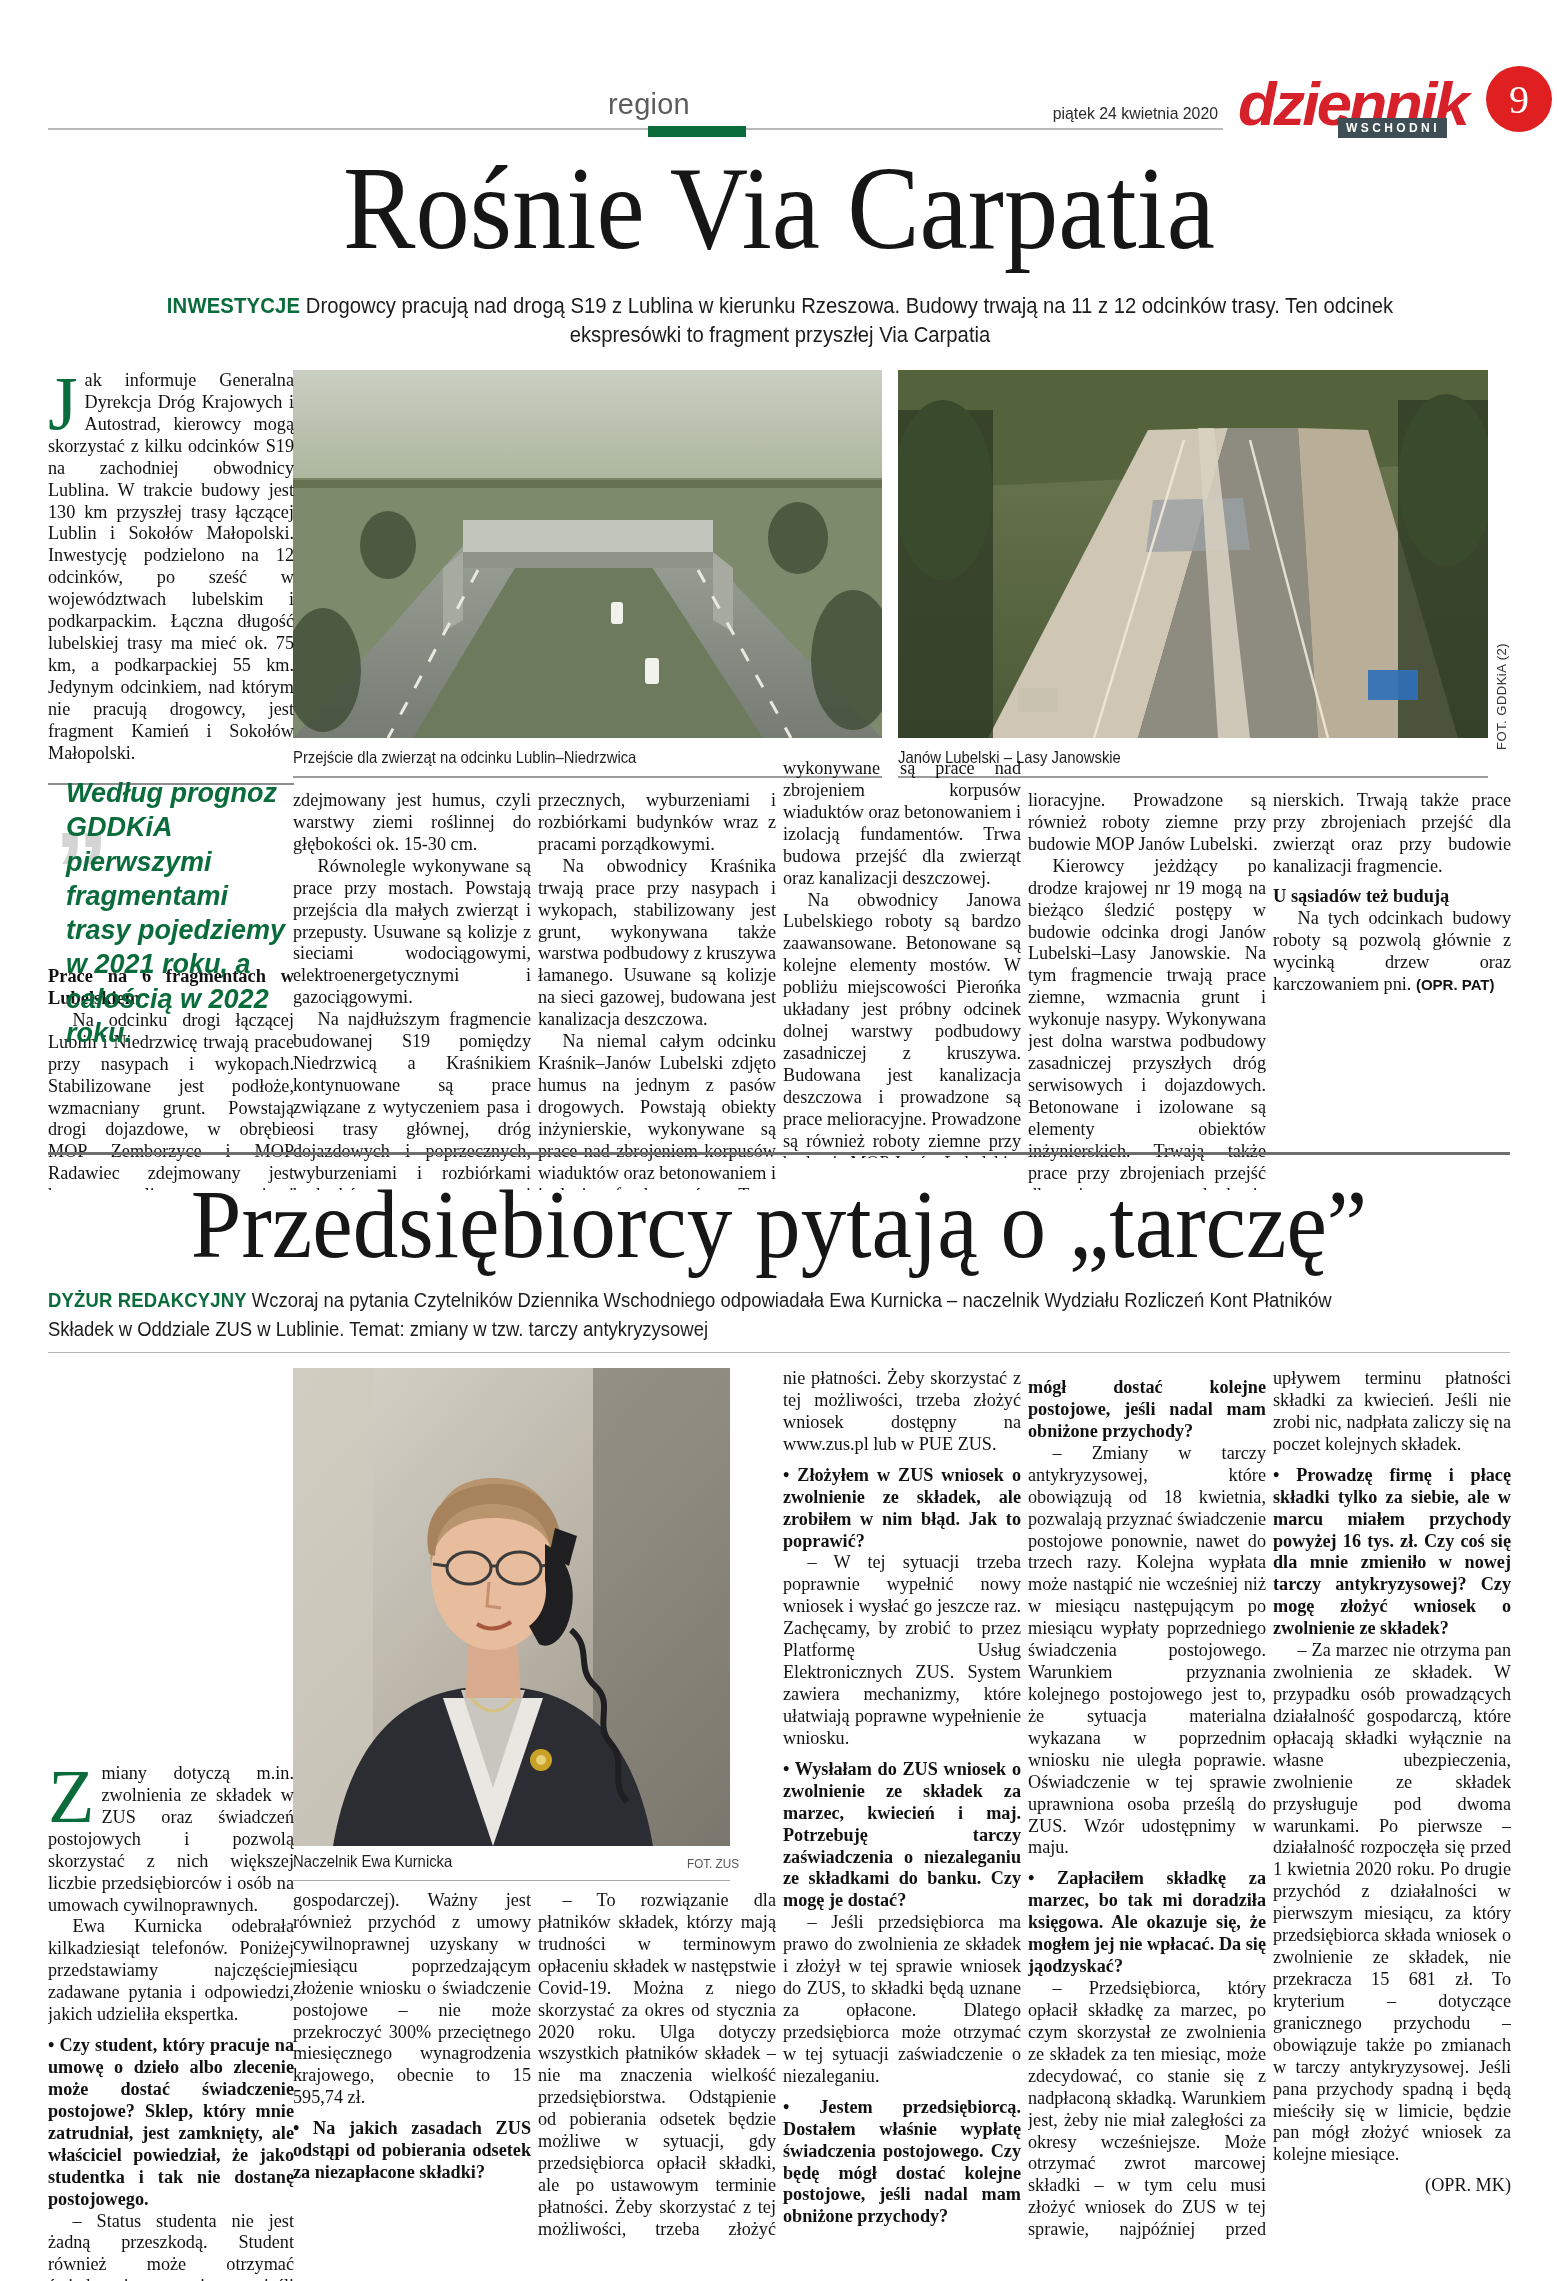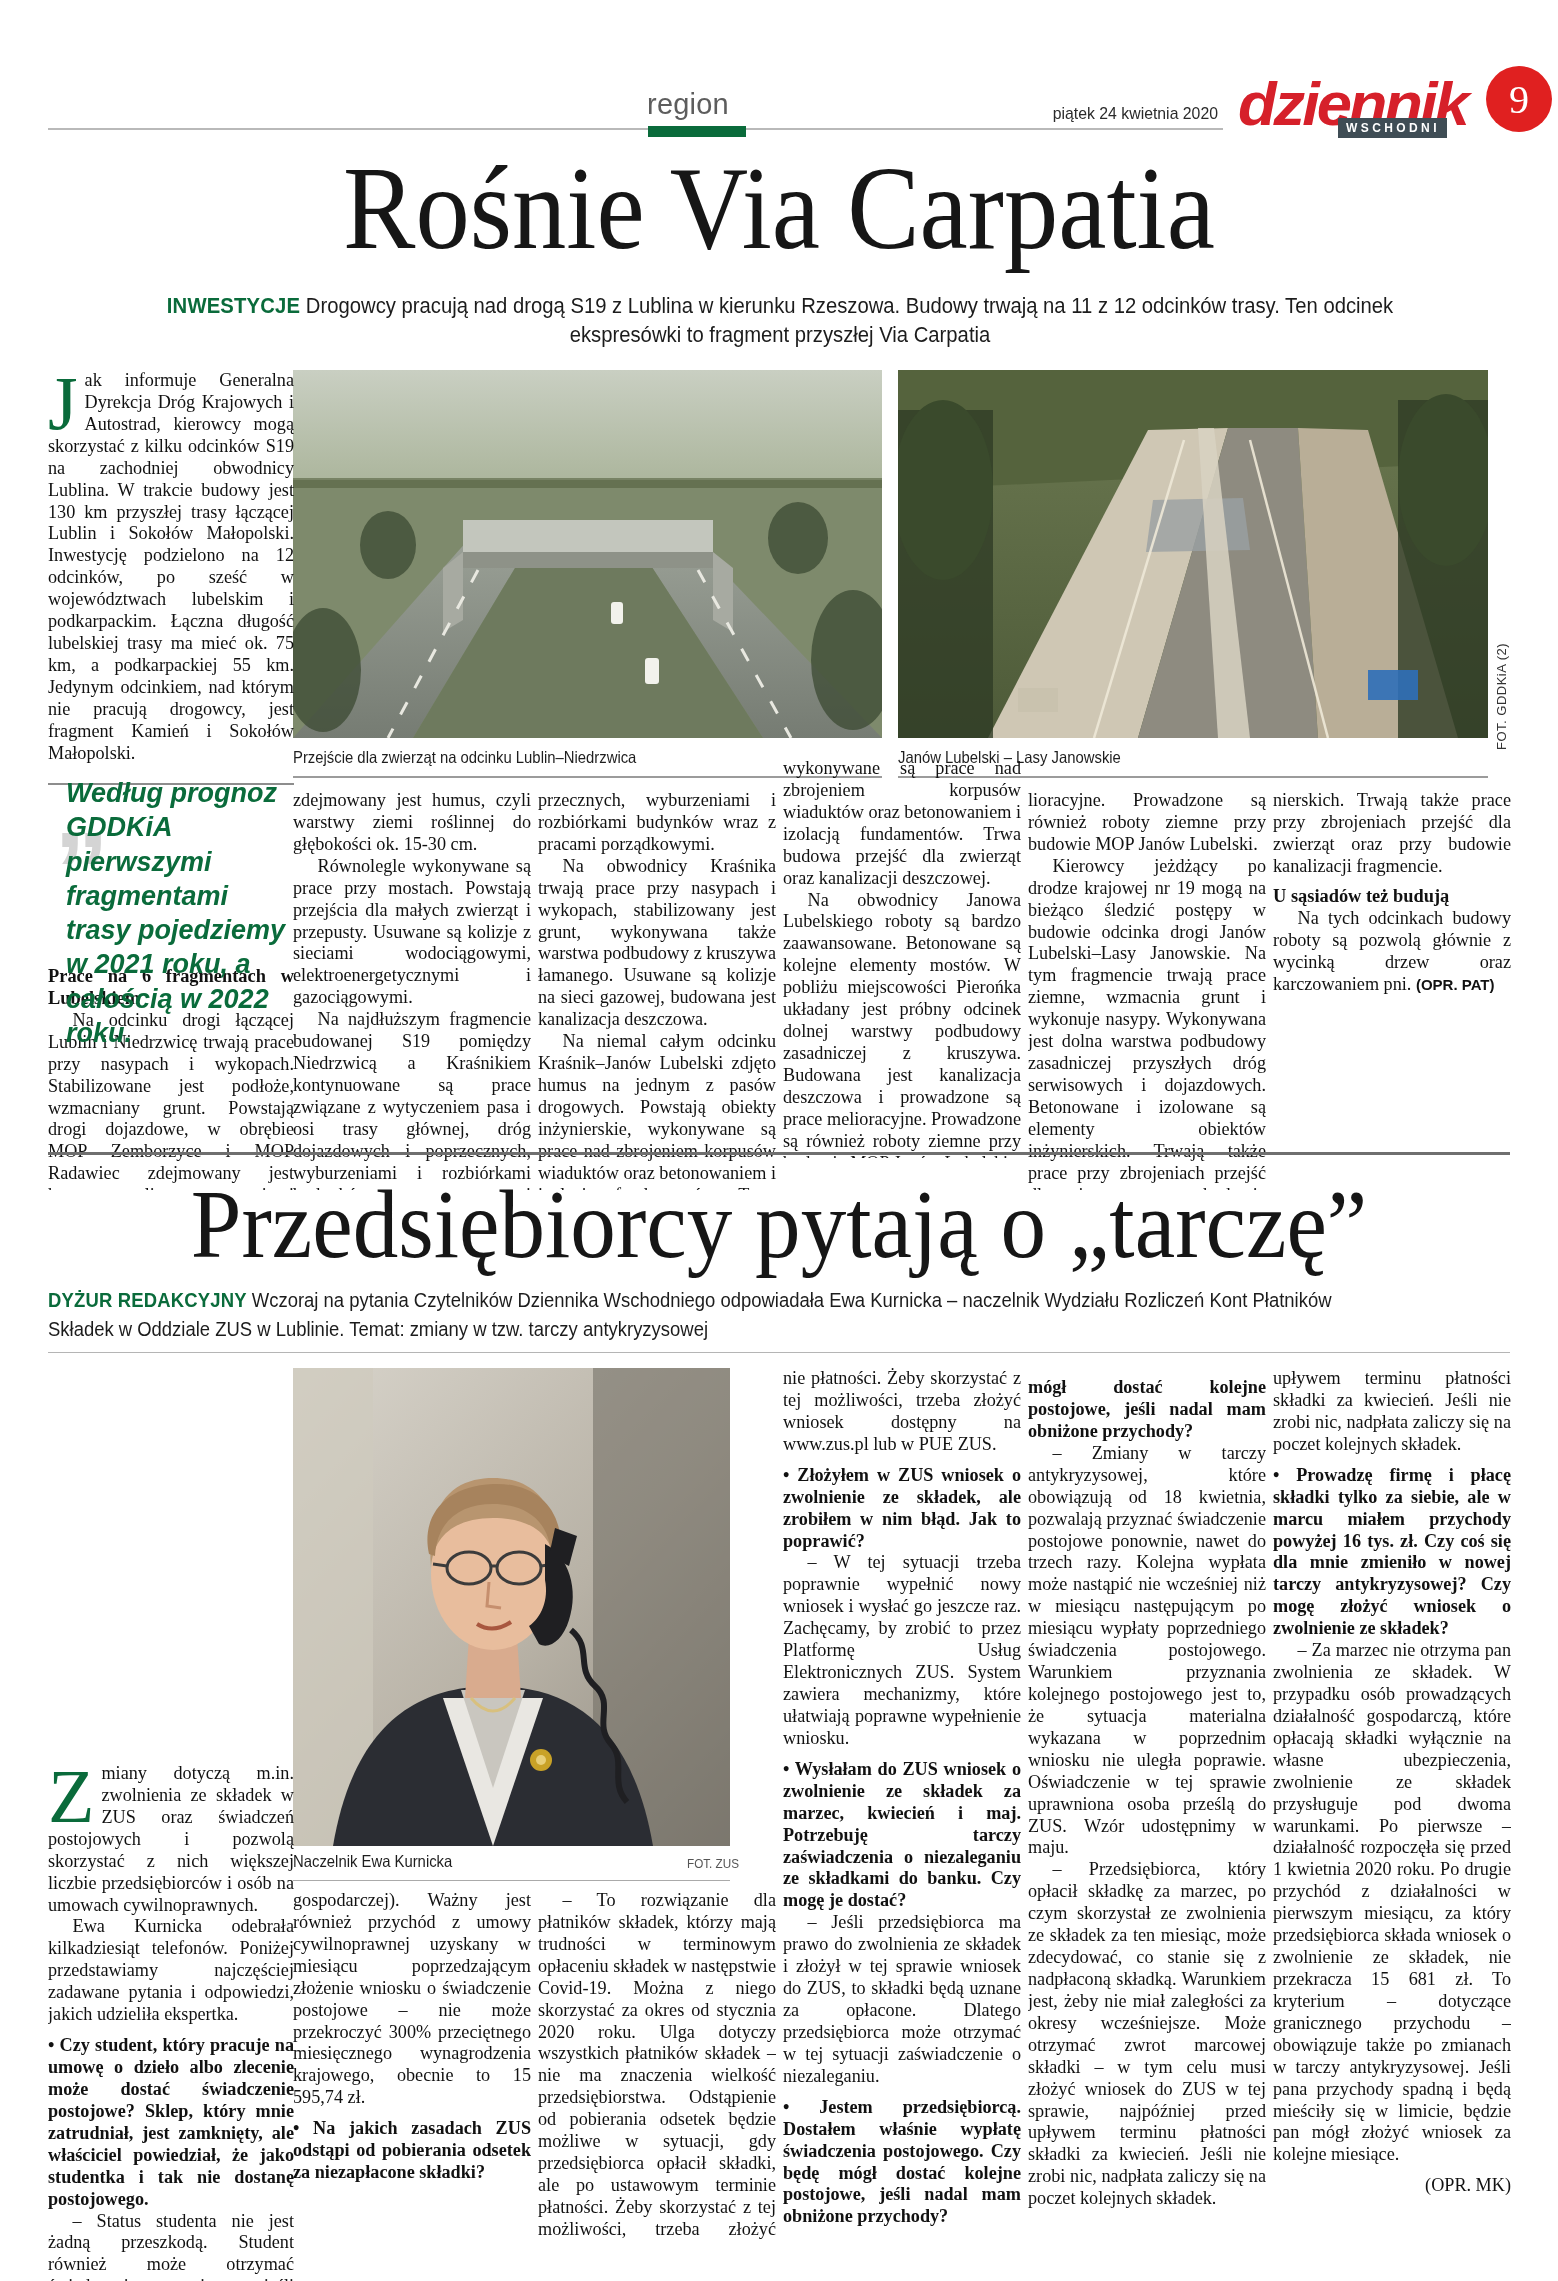"region" .section-label { text-align: center -> none }
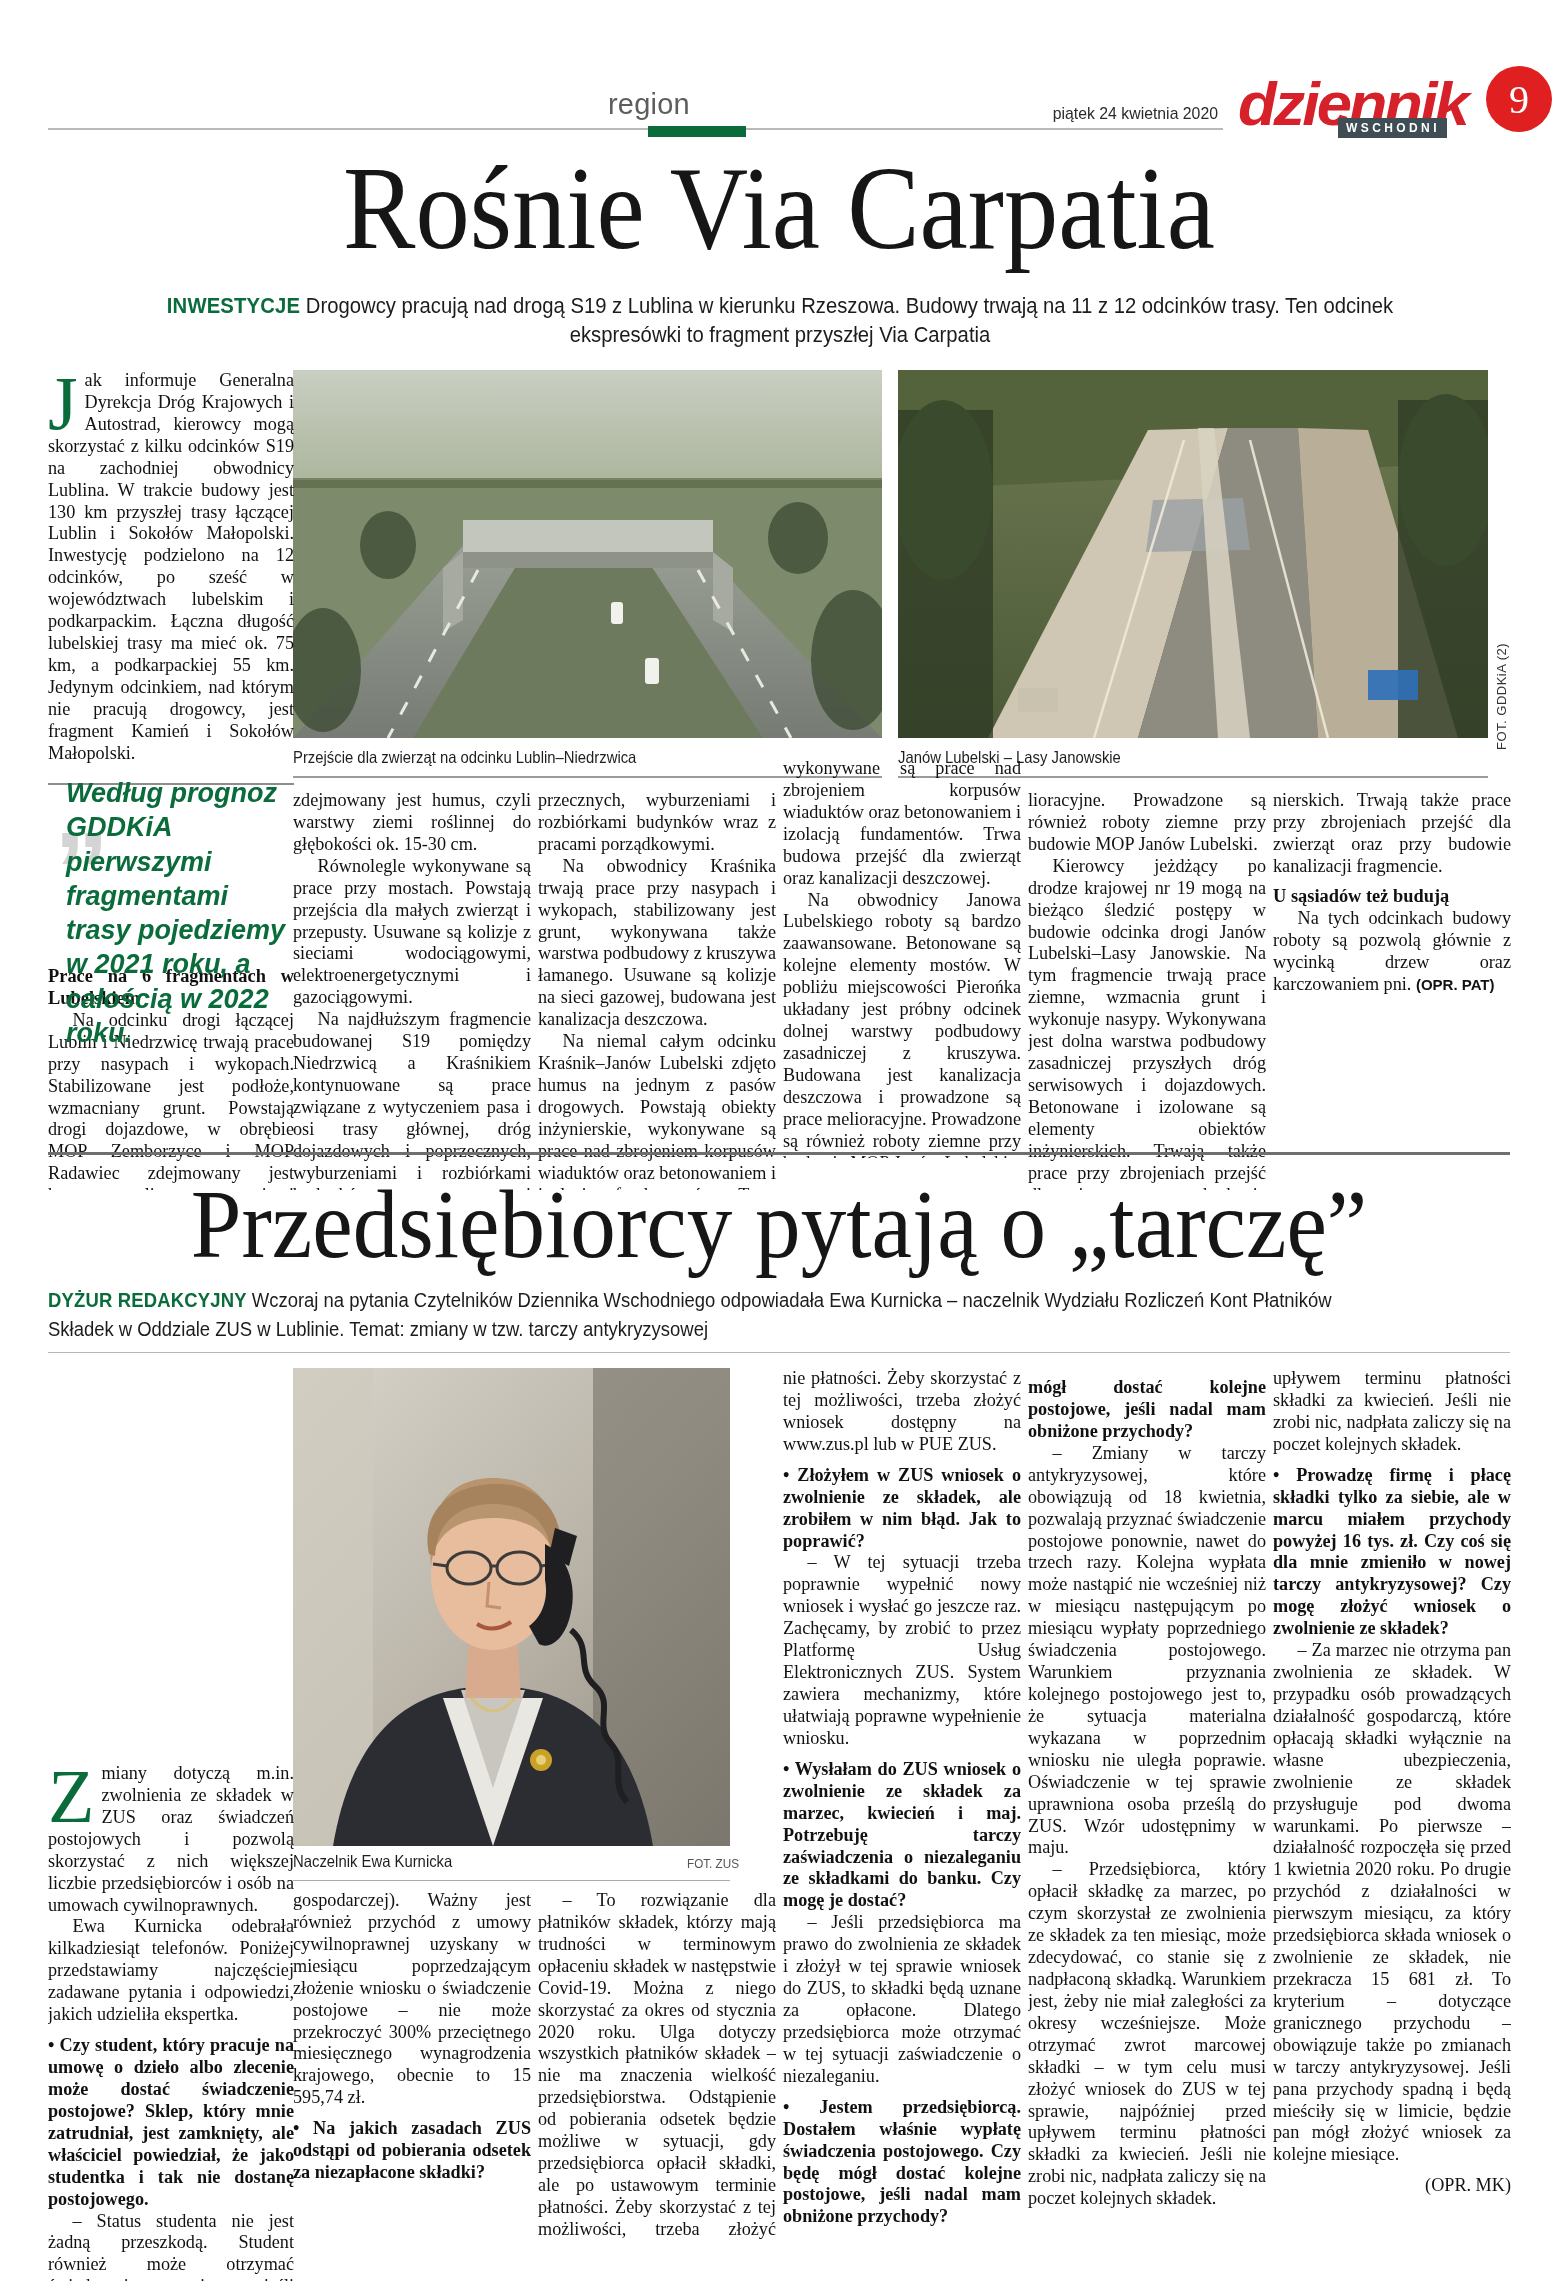"• Zapłaciłem składkę za marzec," p.q { html: none -> <p>• Zapłaciłem składkę za marzec, bo tak mi doradziła księgowa. Ale okazuje się, że mogłem jej nie wpłacać. Da się jąodzyskać?</p> }
